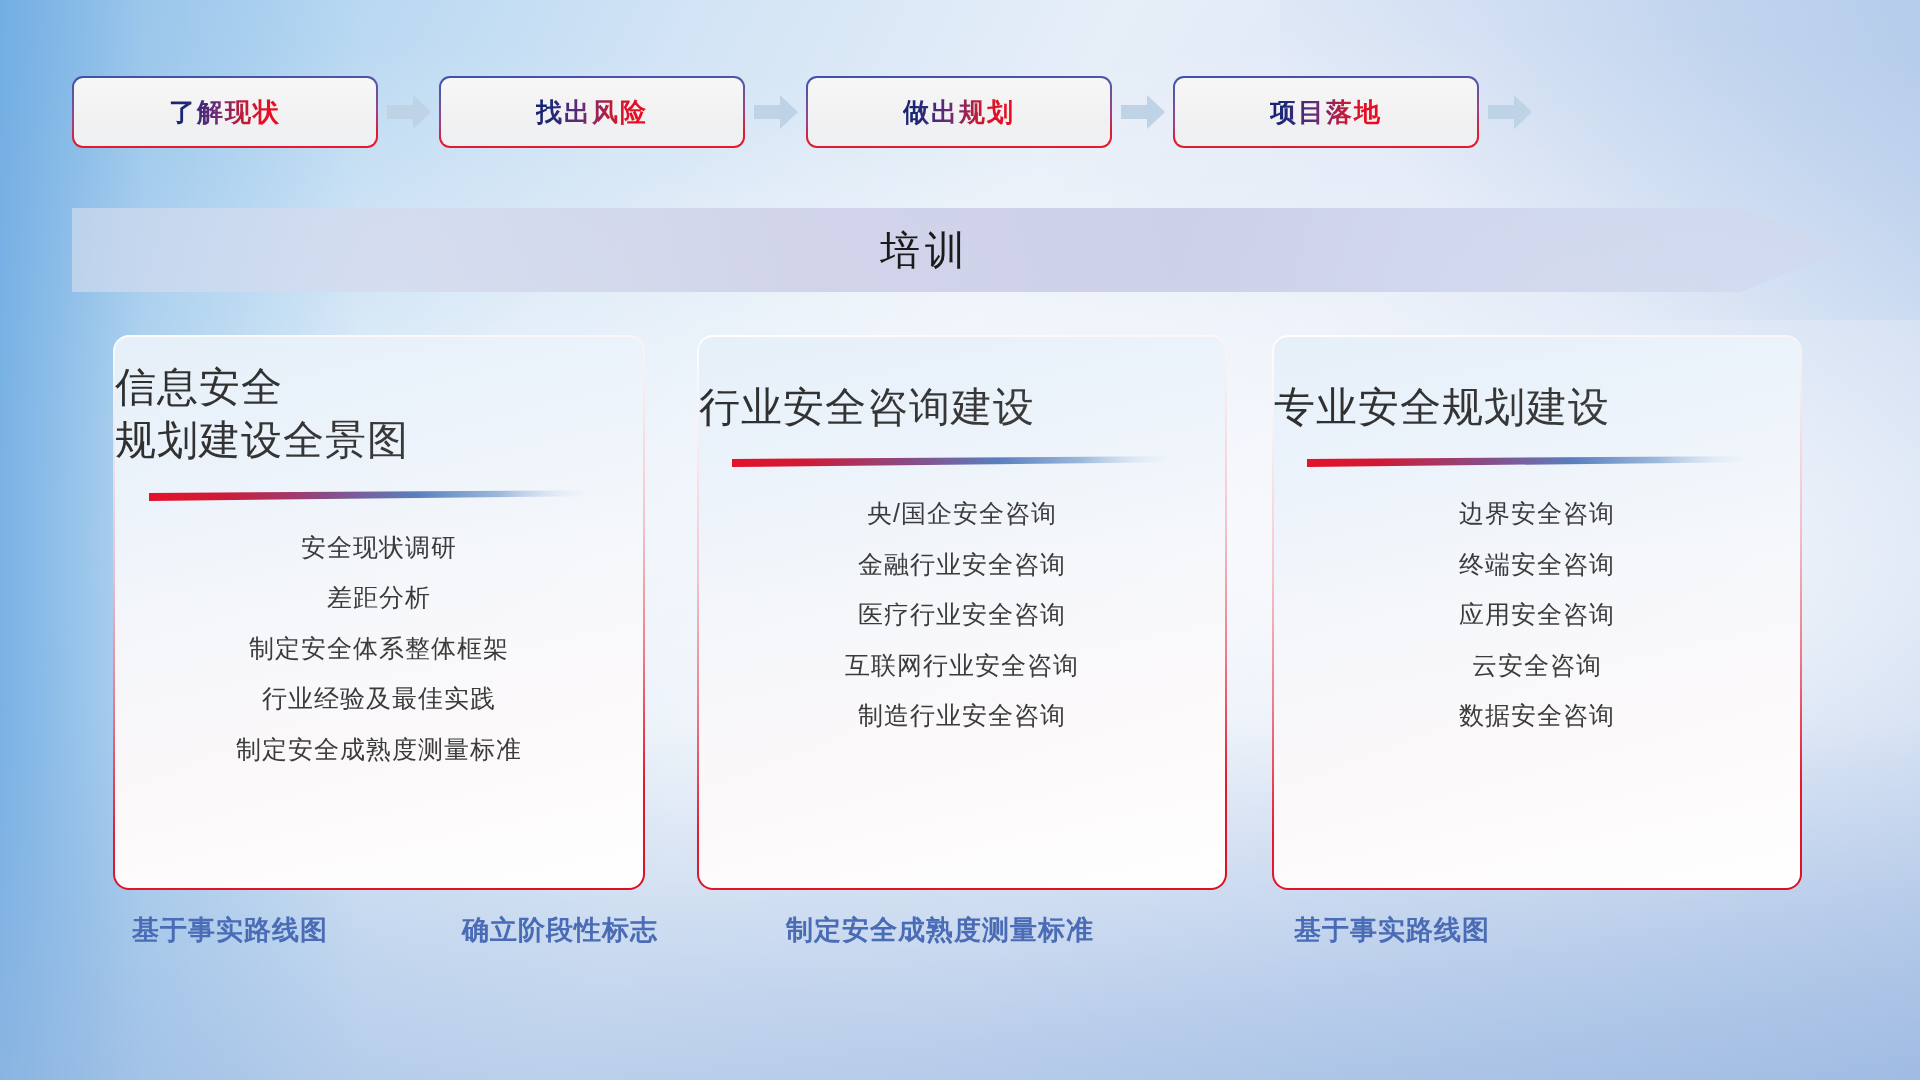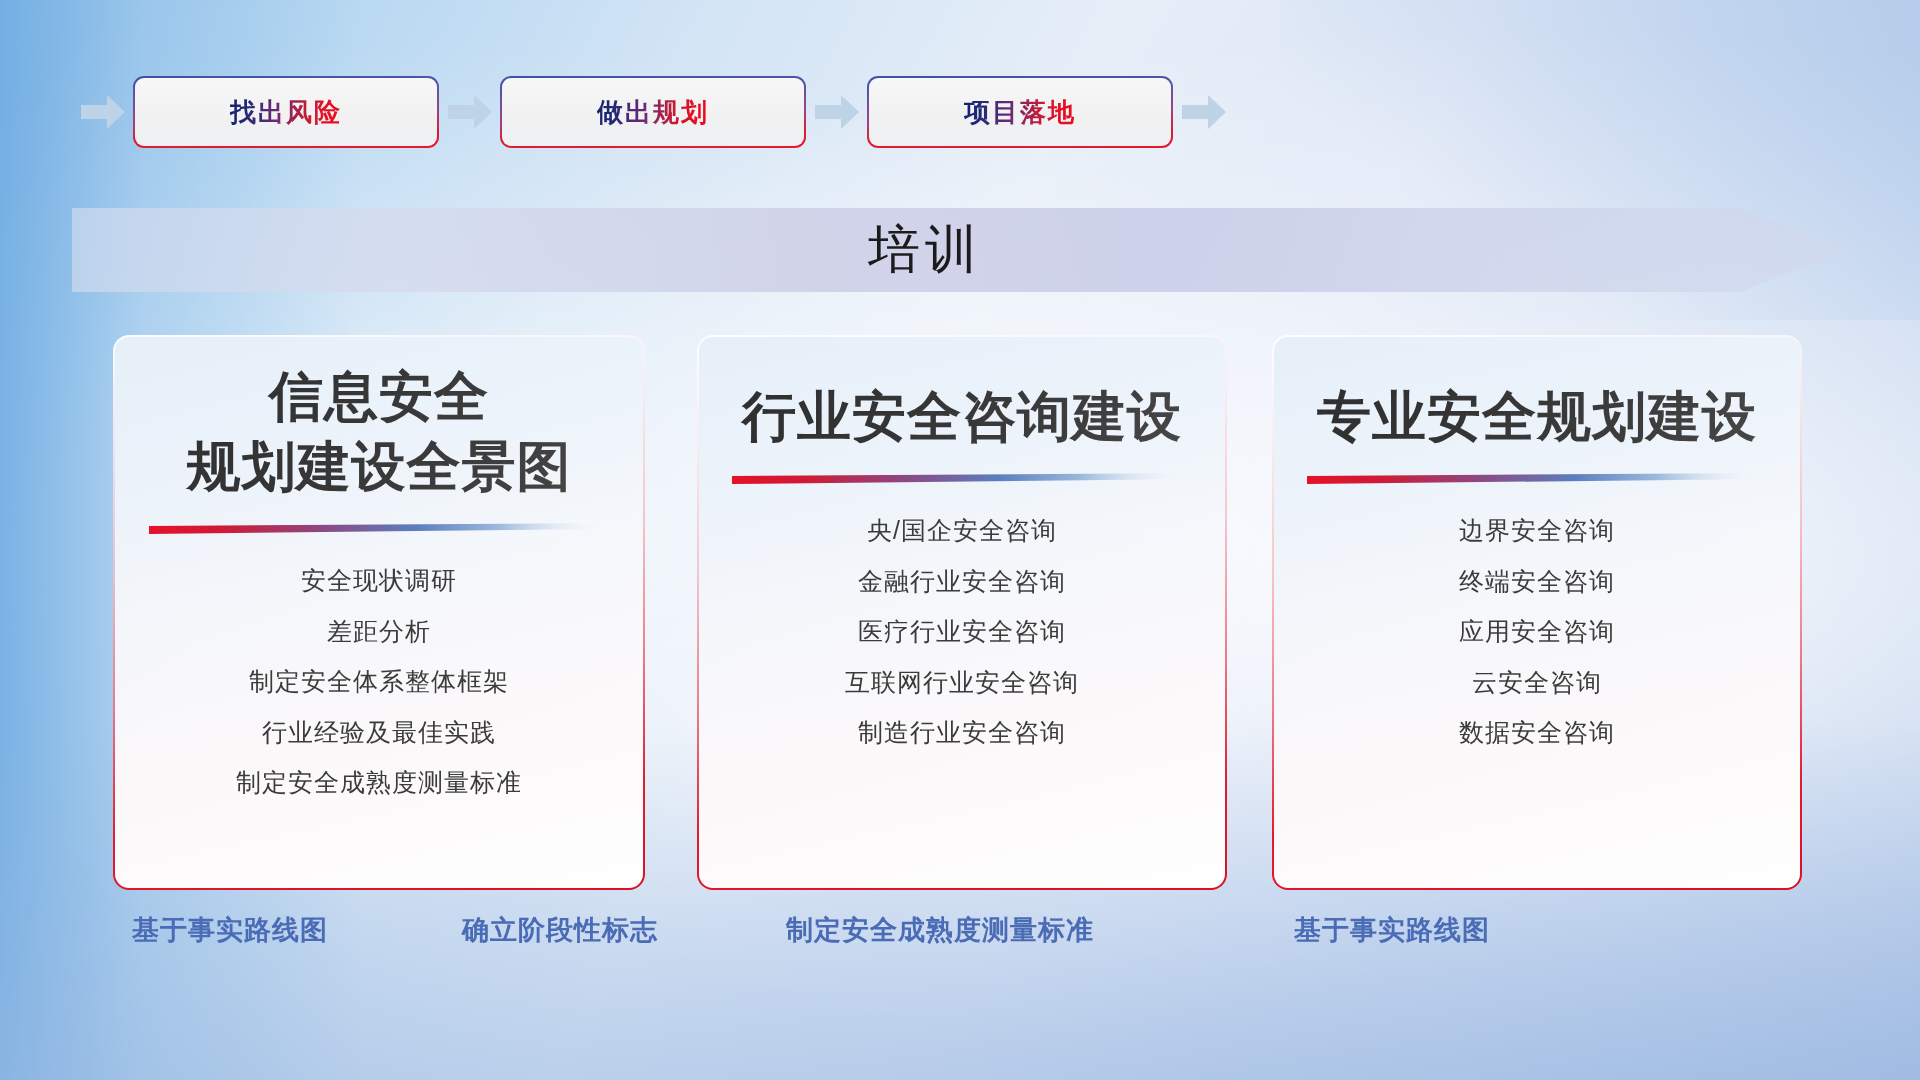"了解现状" div.step-pill { html: none -> <div> <div> <span>了解现状</span> </div> </div> }
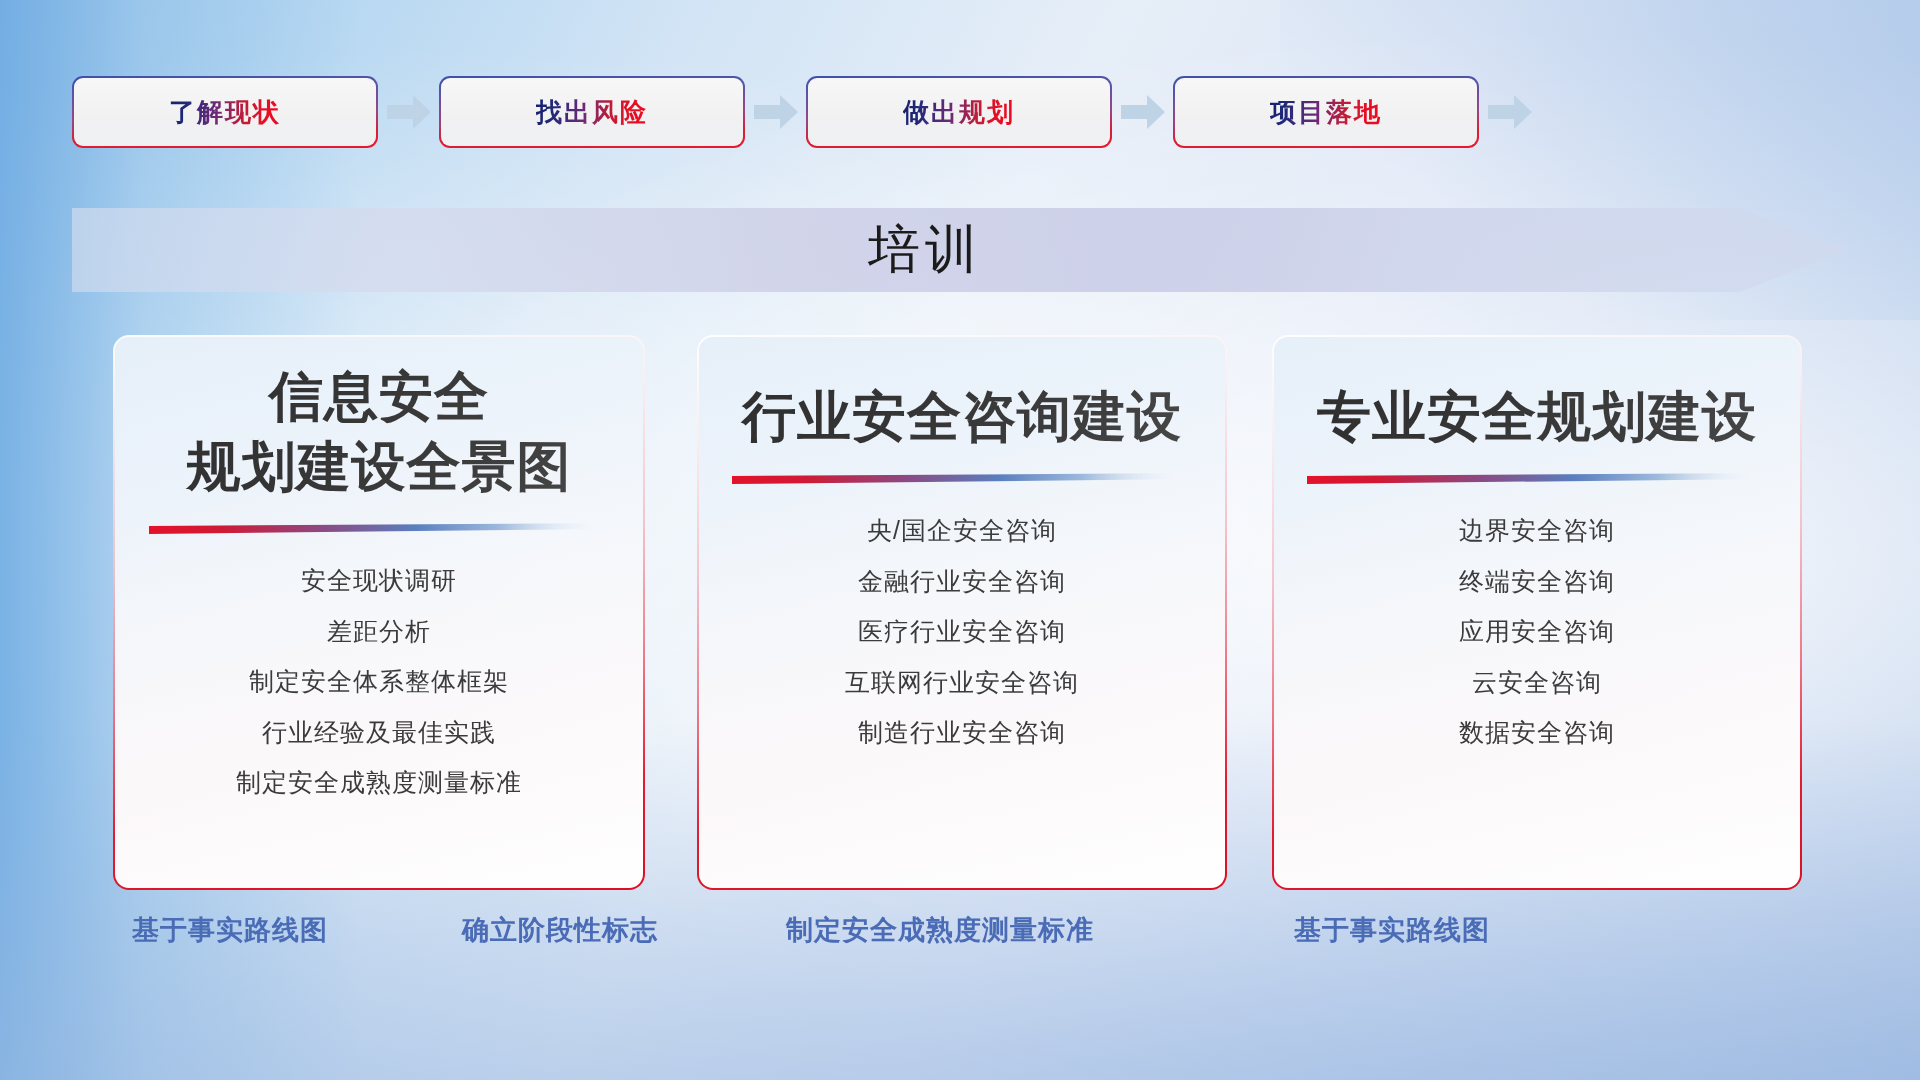"培训" #banner-title { font-size: 52px -> 40px }
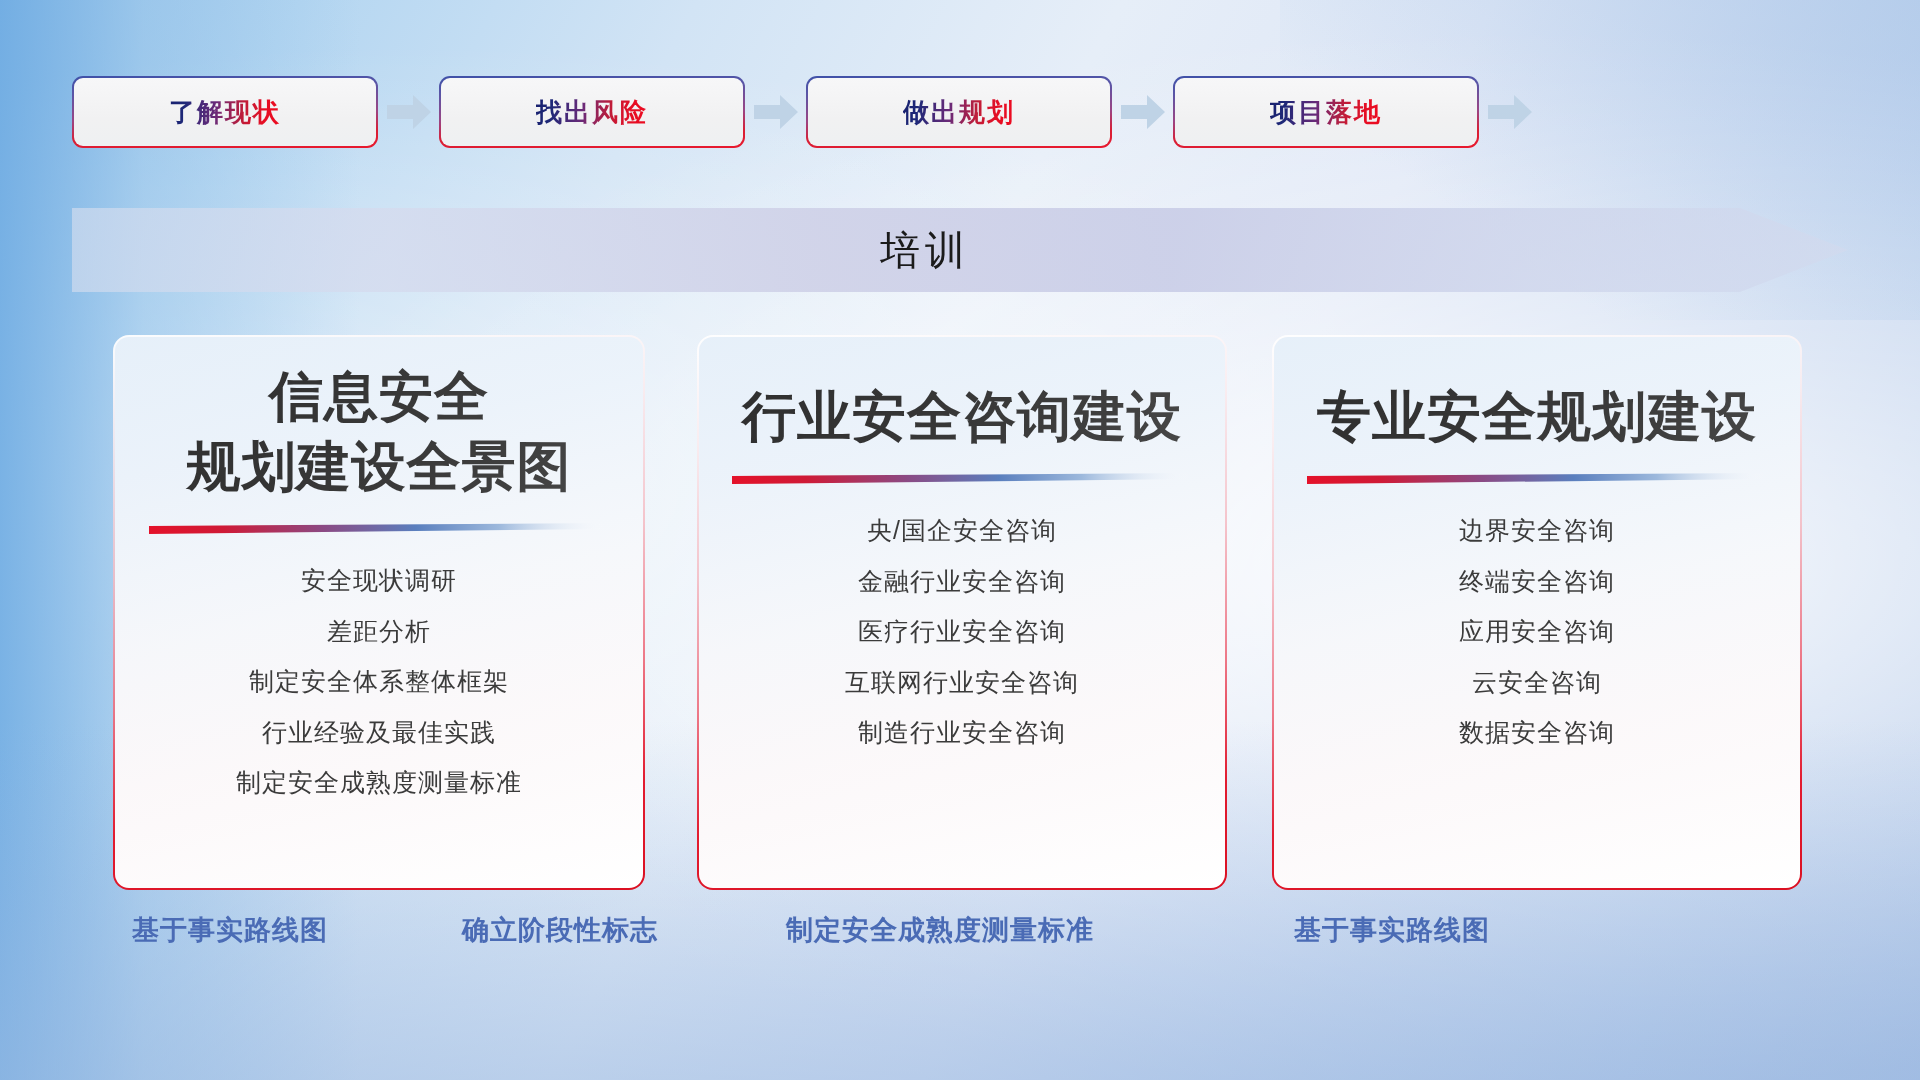"信息安全" .card-title { font-size: 54px -> 41px; font-weight: 700 -> 400; text-align: center -> left }
